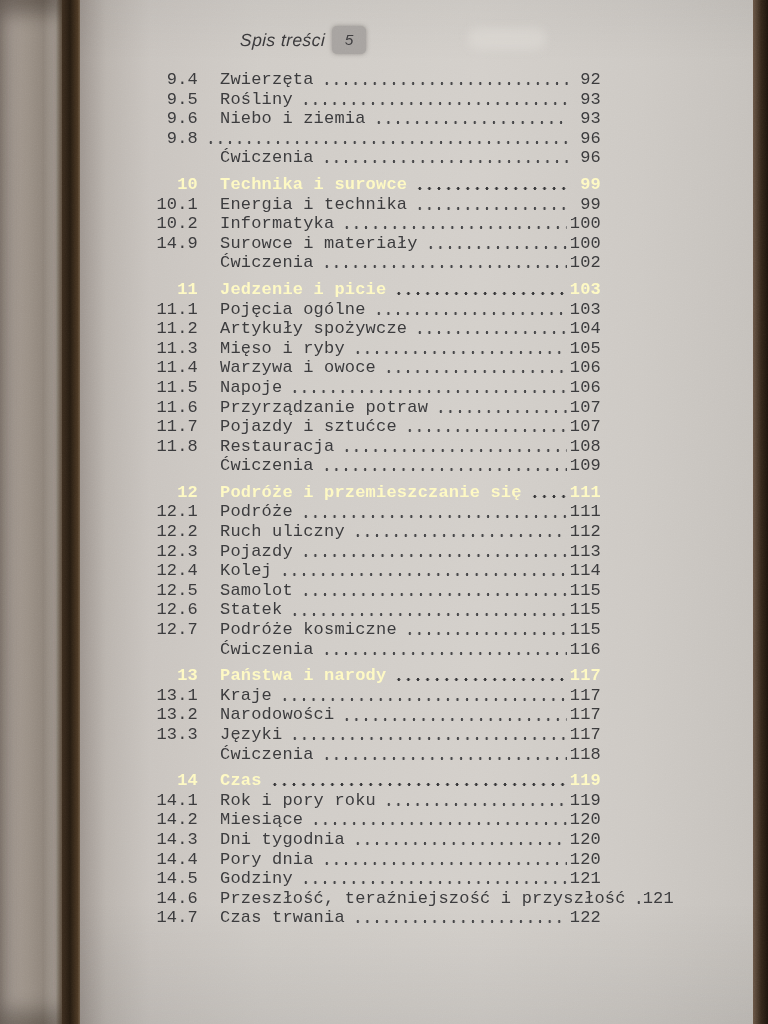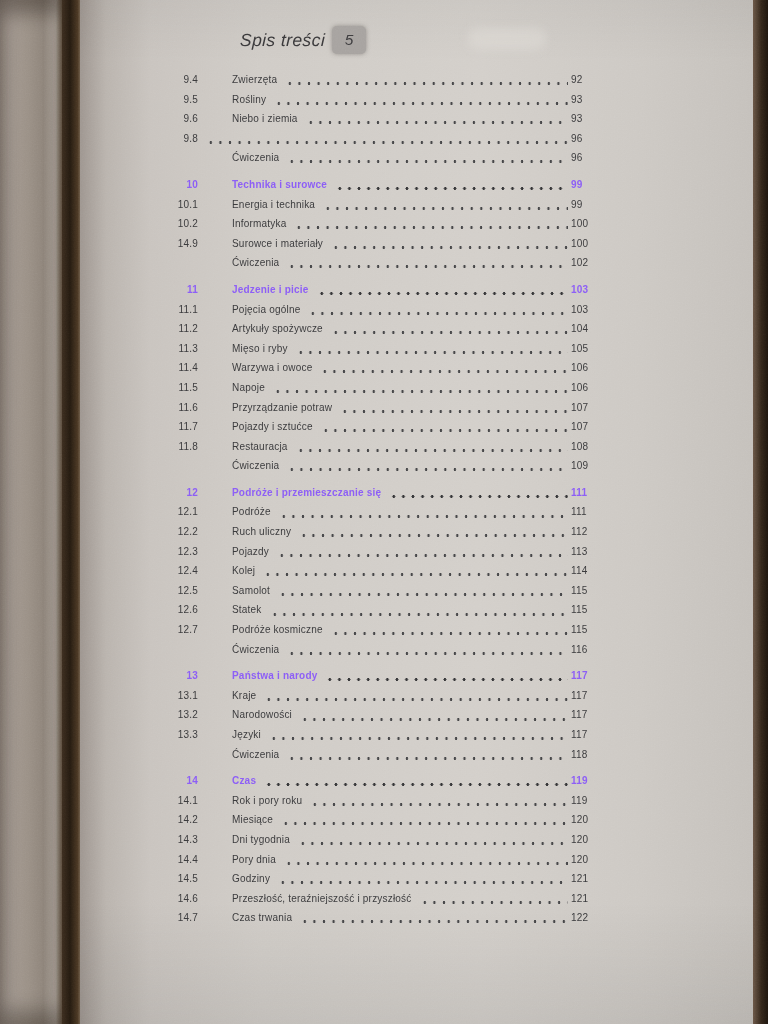"9.4" .row { font-family: none -> Liberation Mono, monospace; font-size: 10px -> 17px }
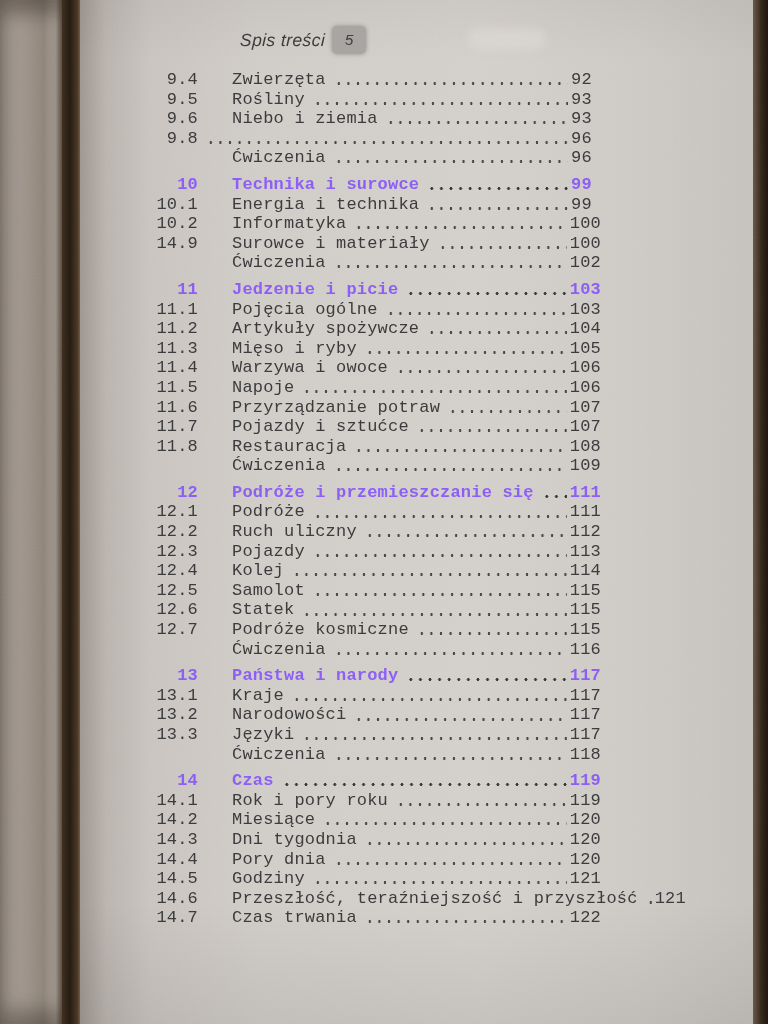"Zwierzęta" .title { margin-left: 34px -> 22px }
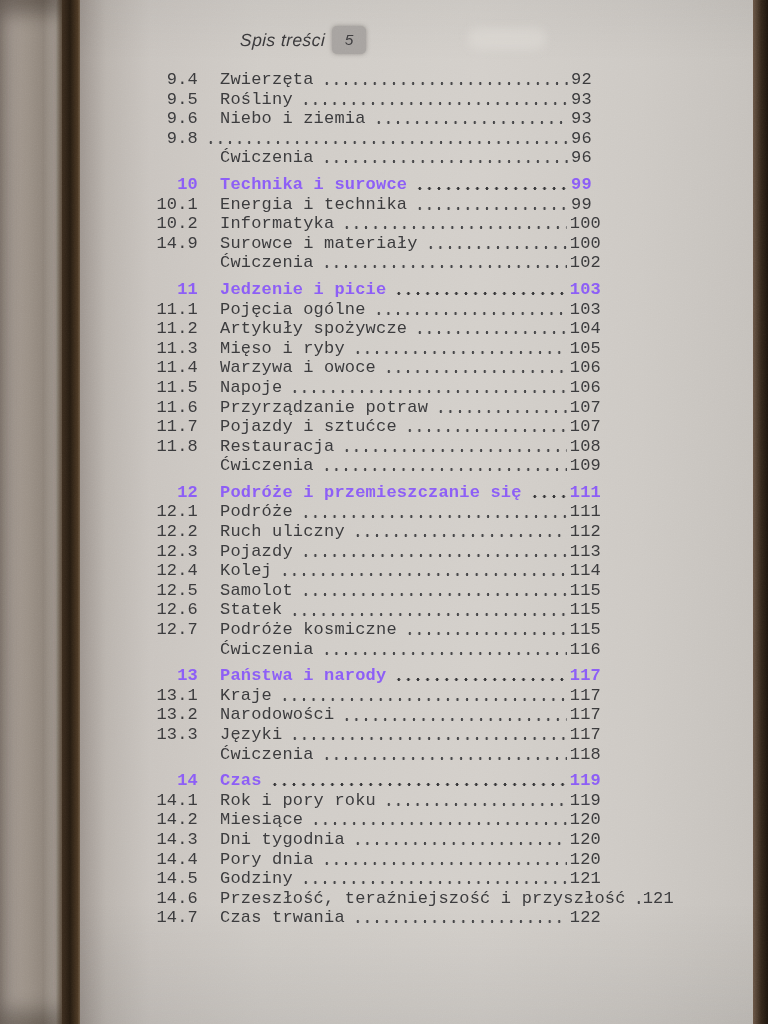"92" .pg { text-align: none -> right }
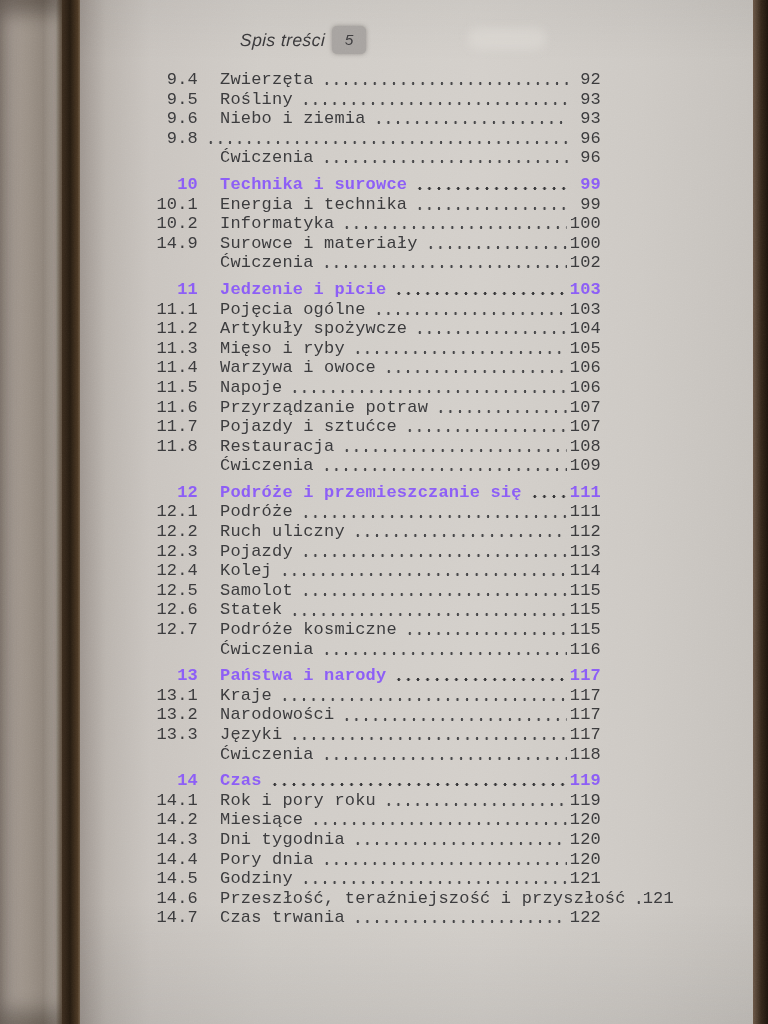"10" .row.bold { color: #8b5cf6 -> #fef9c3 }
